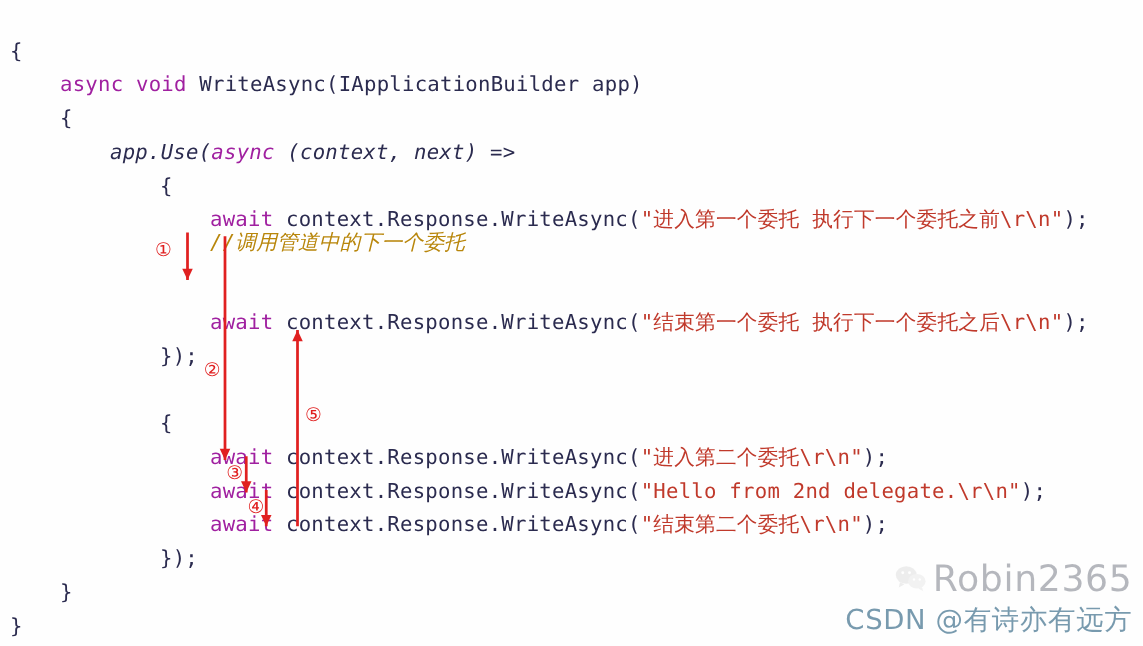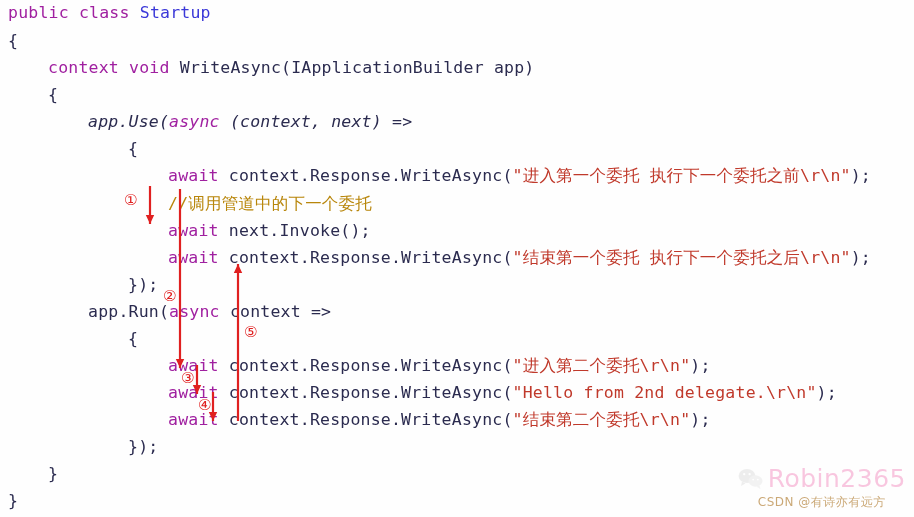"public class Startup" div.code-line { html: <div><span>public class </span><span>Startup</span></div> -> none }
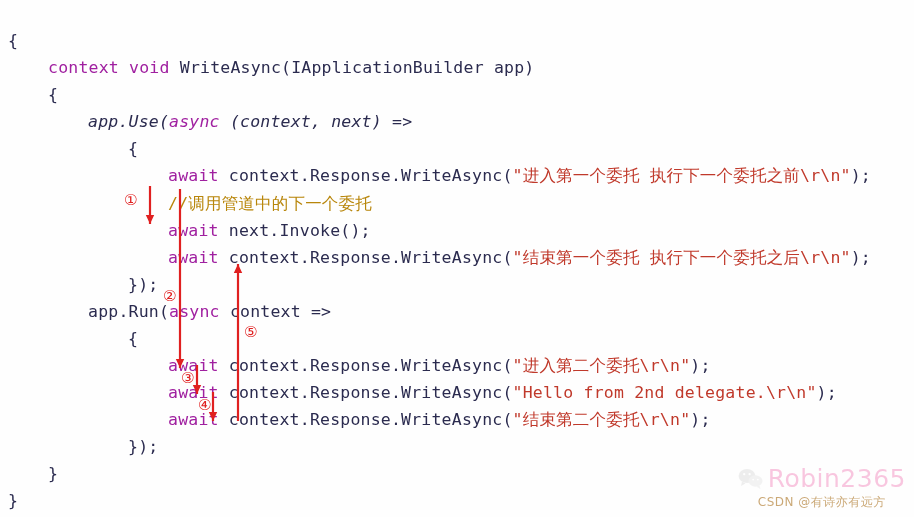"context void" span.kw { text: context -> async }
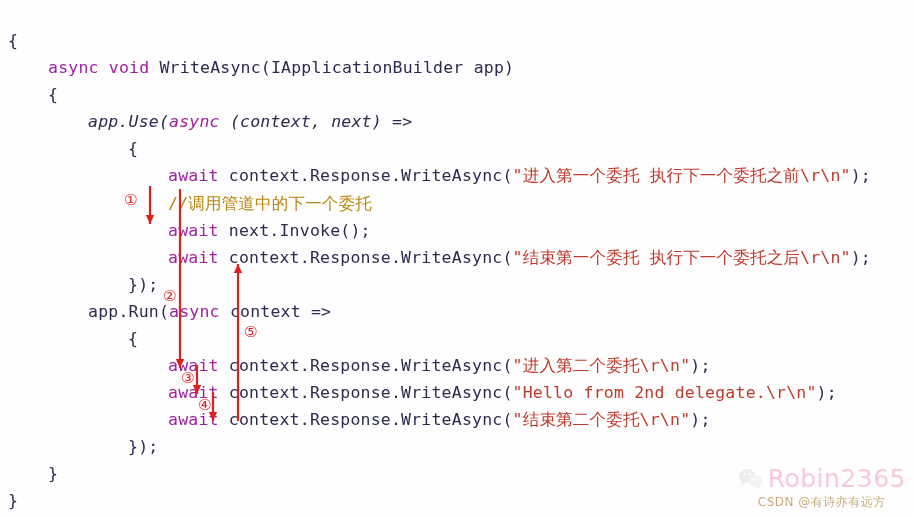"//调用管道中的下一个委托" div.code-line { font-style: none -> italic; top: 195px -> 185px }
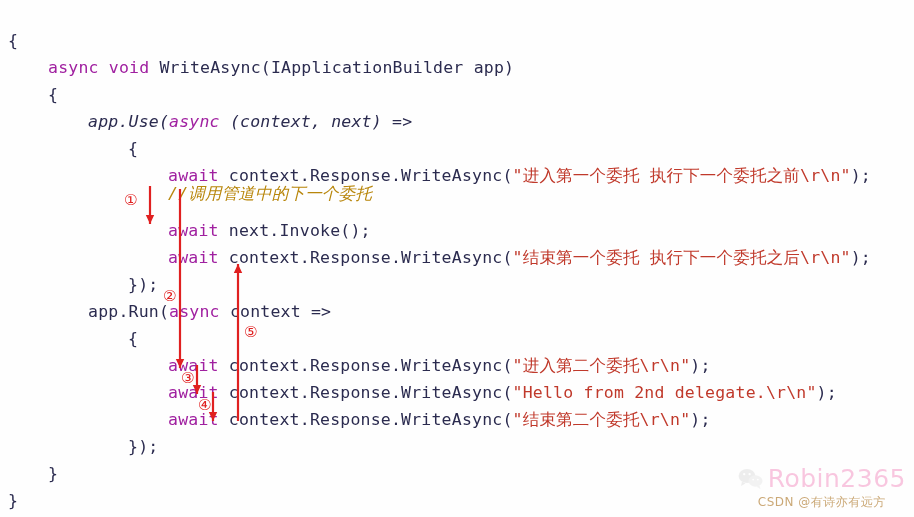"await next.Invoke();" div.code-line { html: <div><span>await</span><span> next.Invoke();</span></div> -> none }
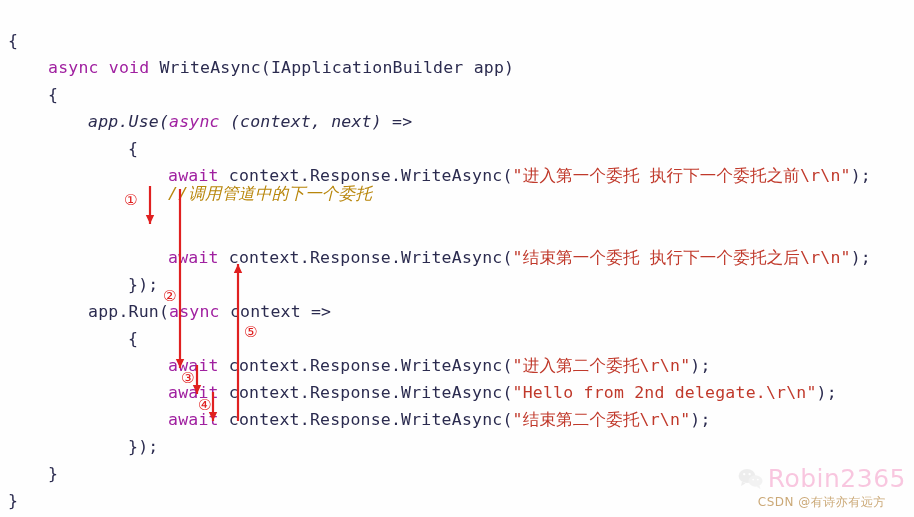"app.Run(async context =>" div.code-line { html: <div><span>app.Run(</span><span>async</span><span> context =&gt;</span></div> -> none }
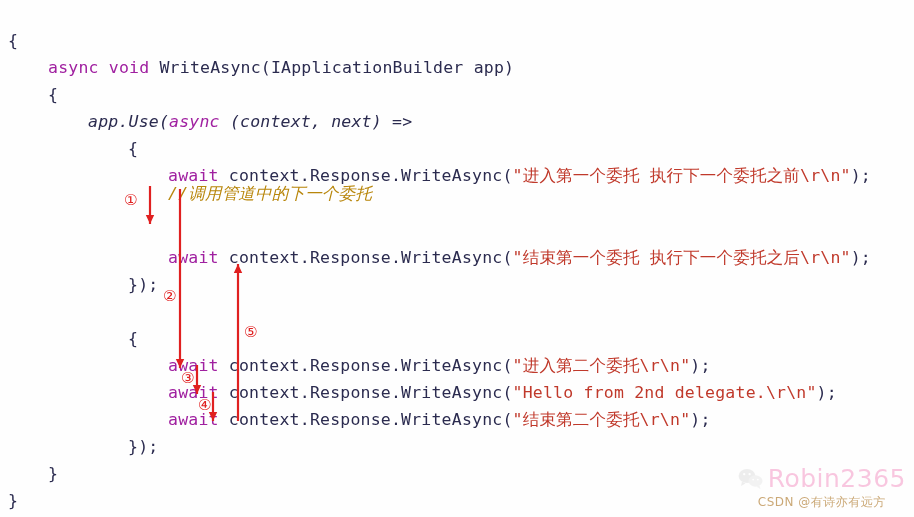"Robin2365" #wm-name { color: #ec4899 -> #0f172a; font-size: 25px -> 29px }
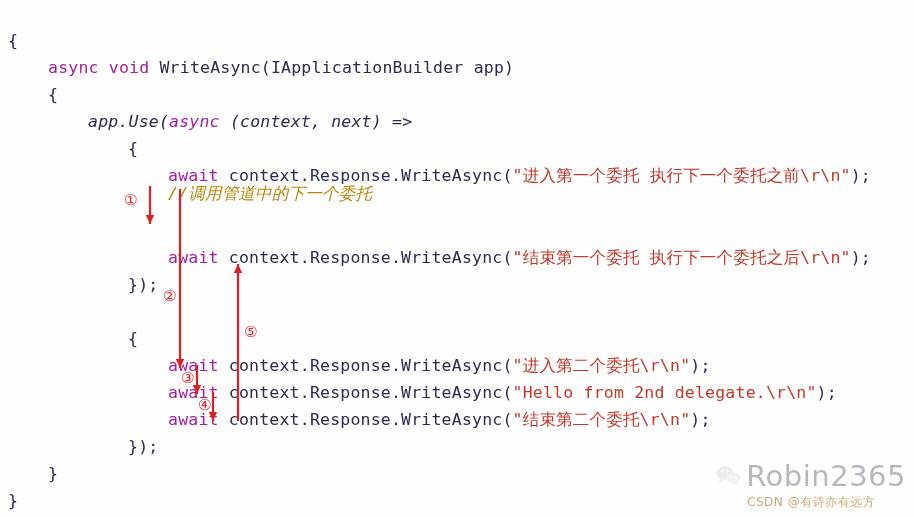"CSDN @有诗亦有远方" #wm-bottom { color: #a16207 -> #0c4a6e; font-size: 12px -> 22px }
